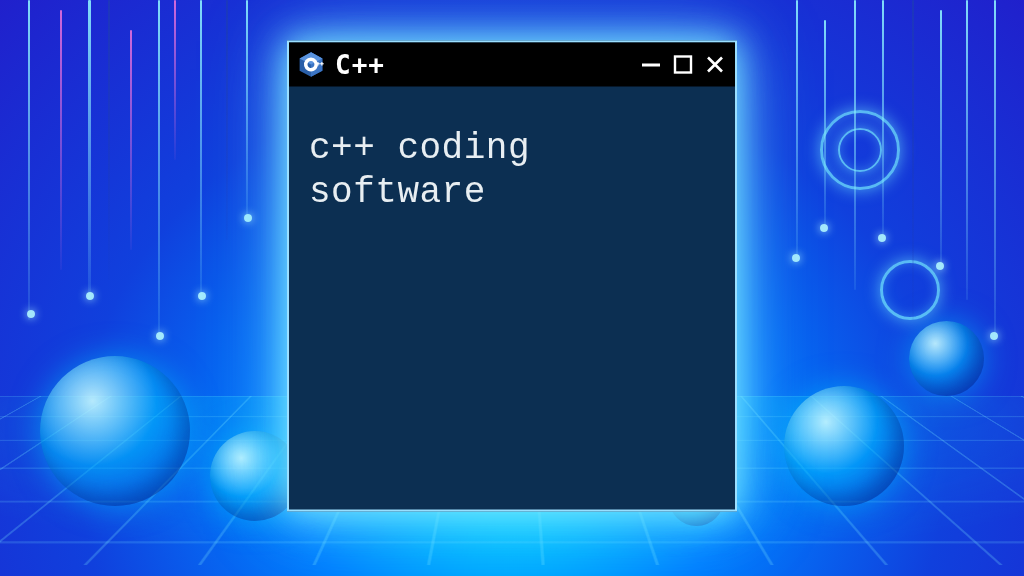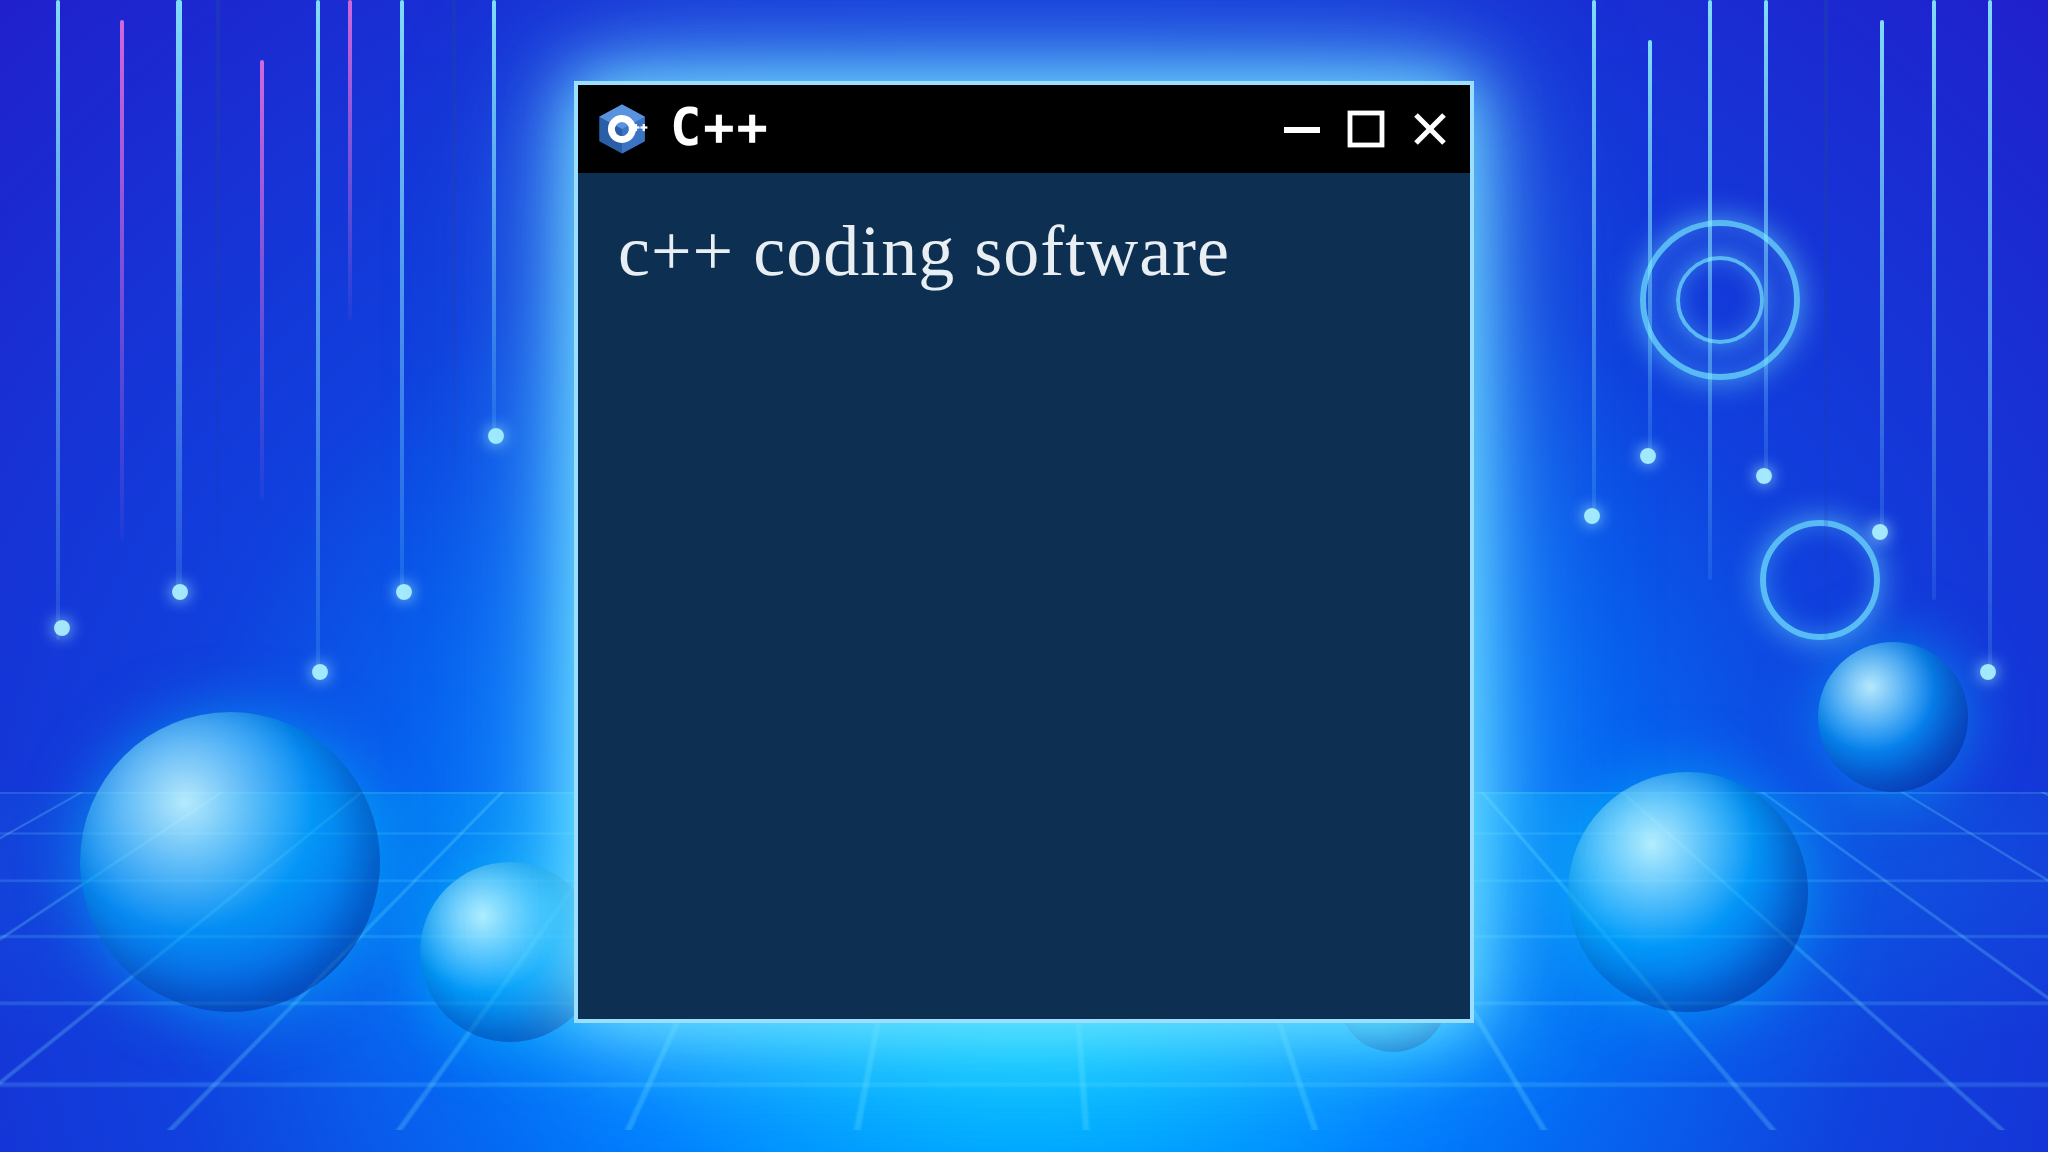"c++ coding software" .window-body { font-family: Liberation Serif, serif -> Liberation Mono, monospace; margin-top: none -> 22px }
